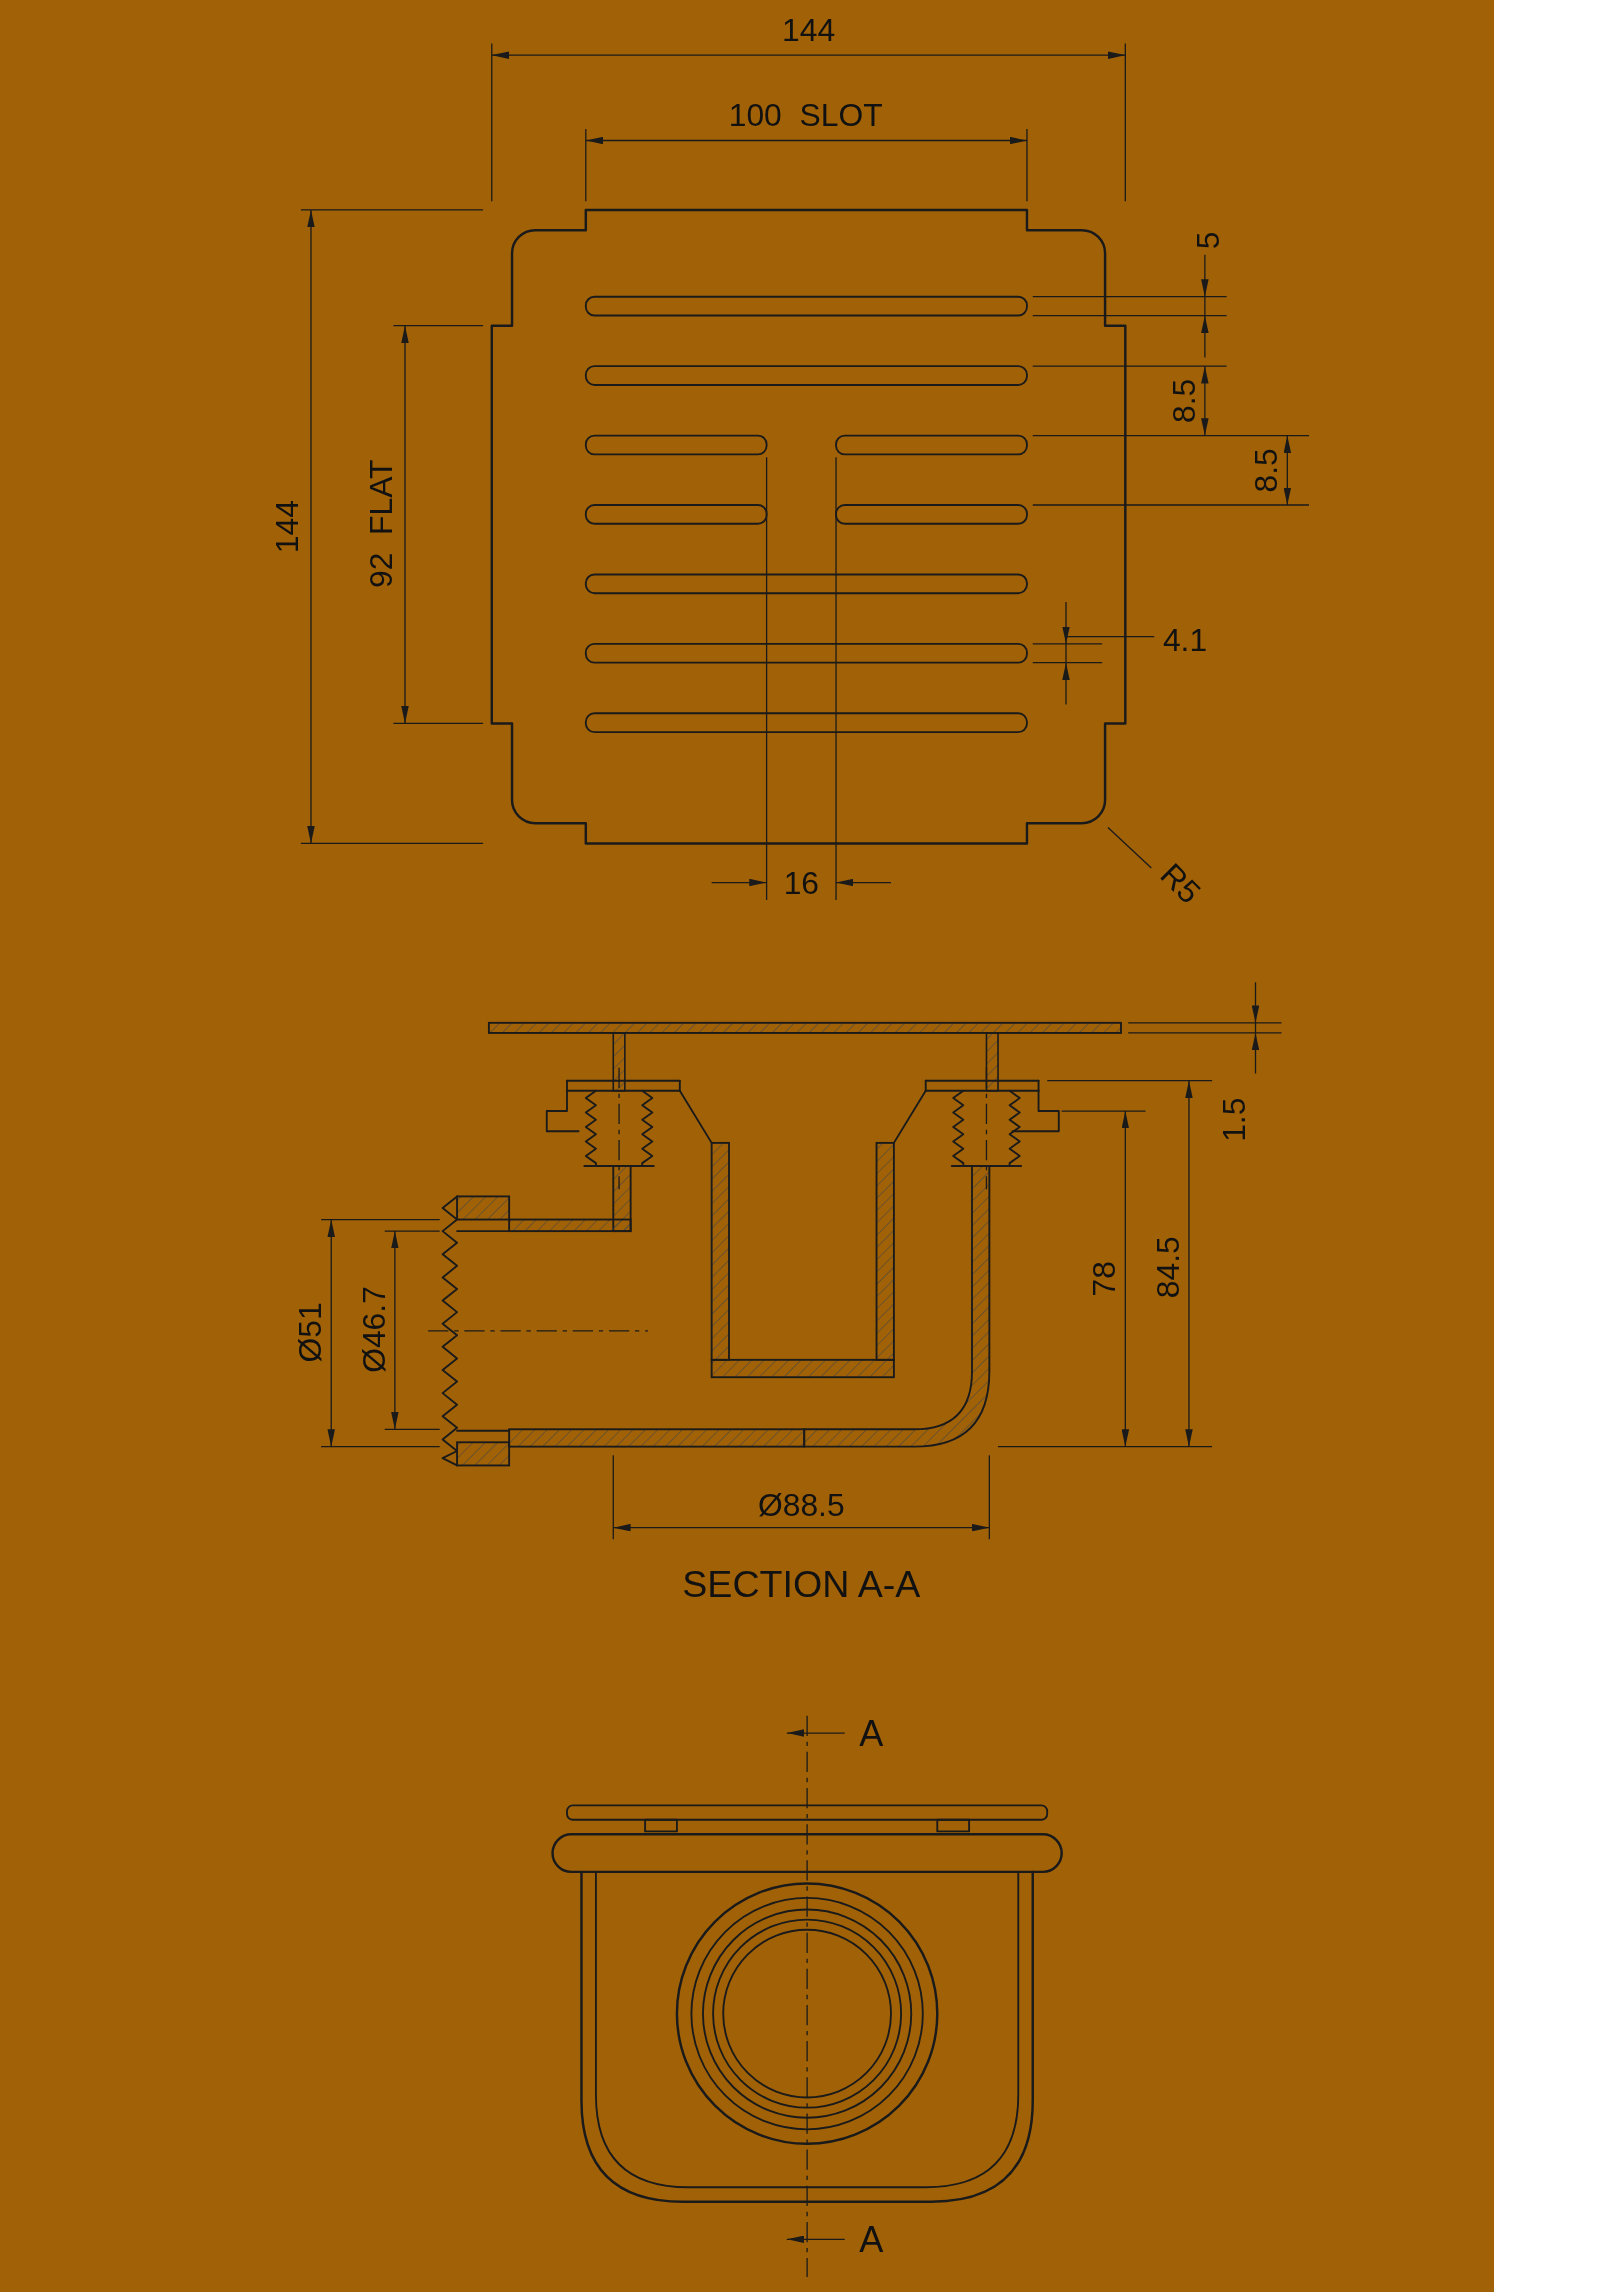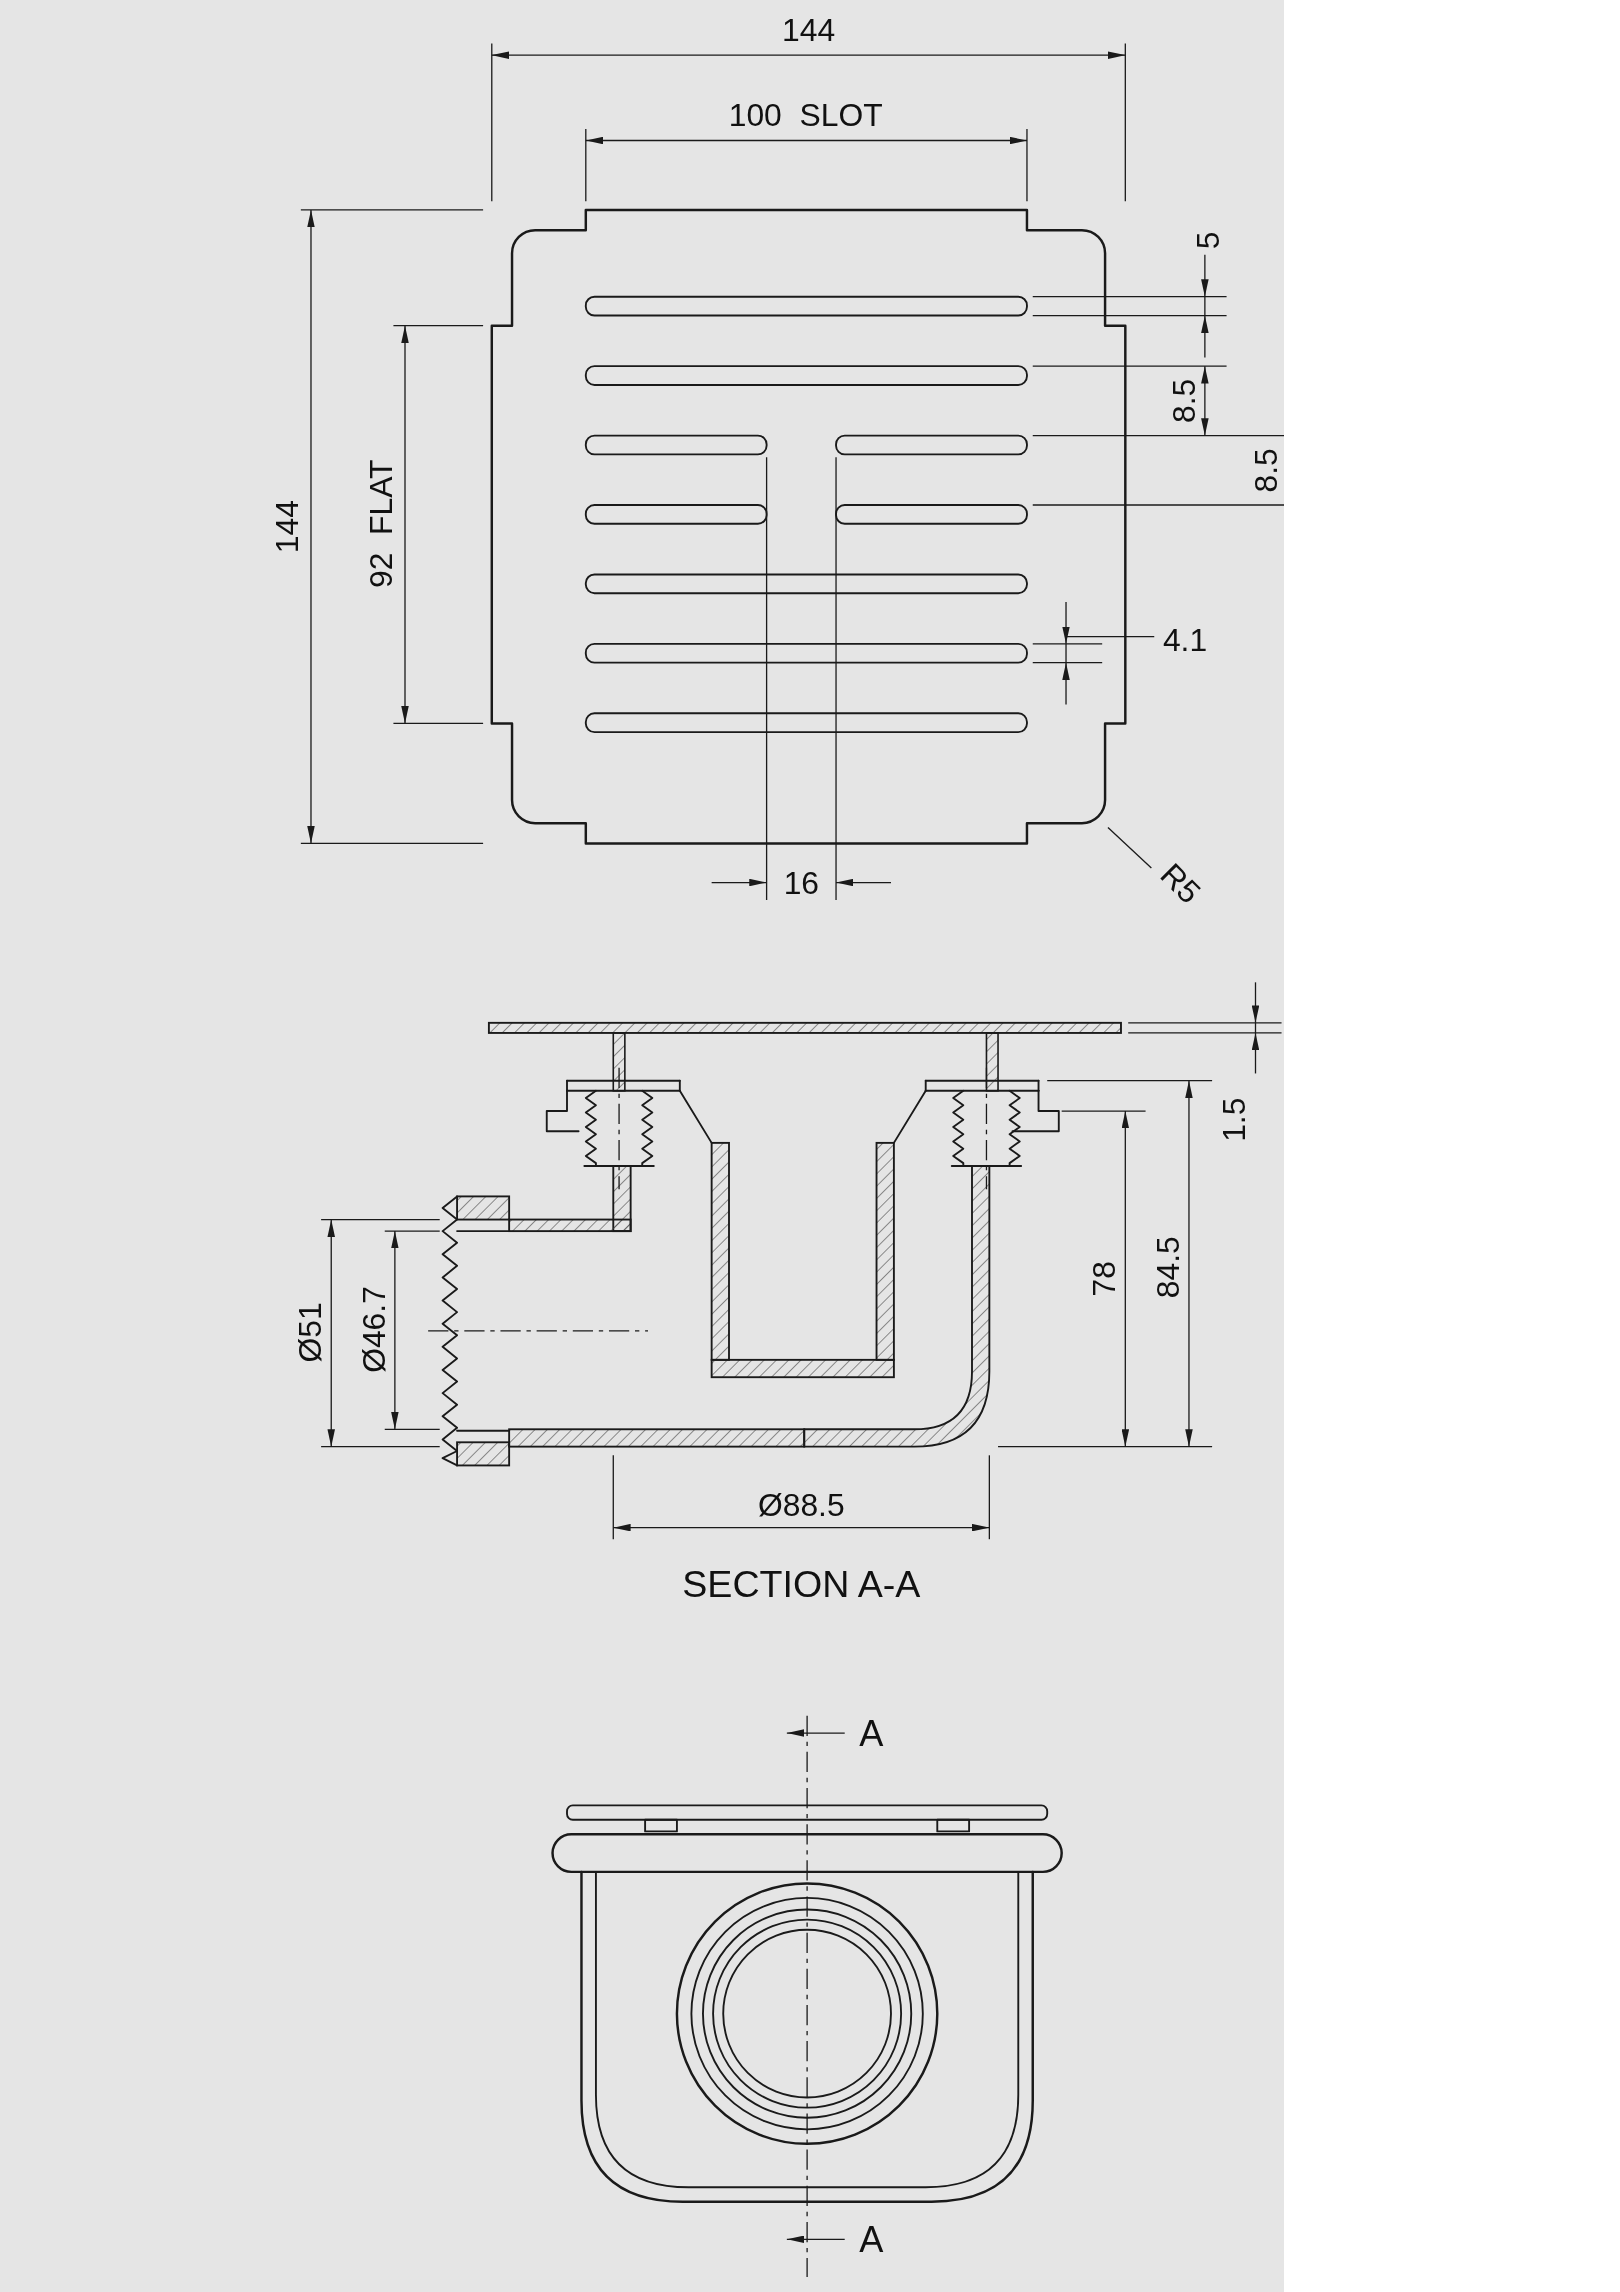"144" .sheet { background: #e5e5e5 -> #a16207; width: 1284px -> 1494px }
